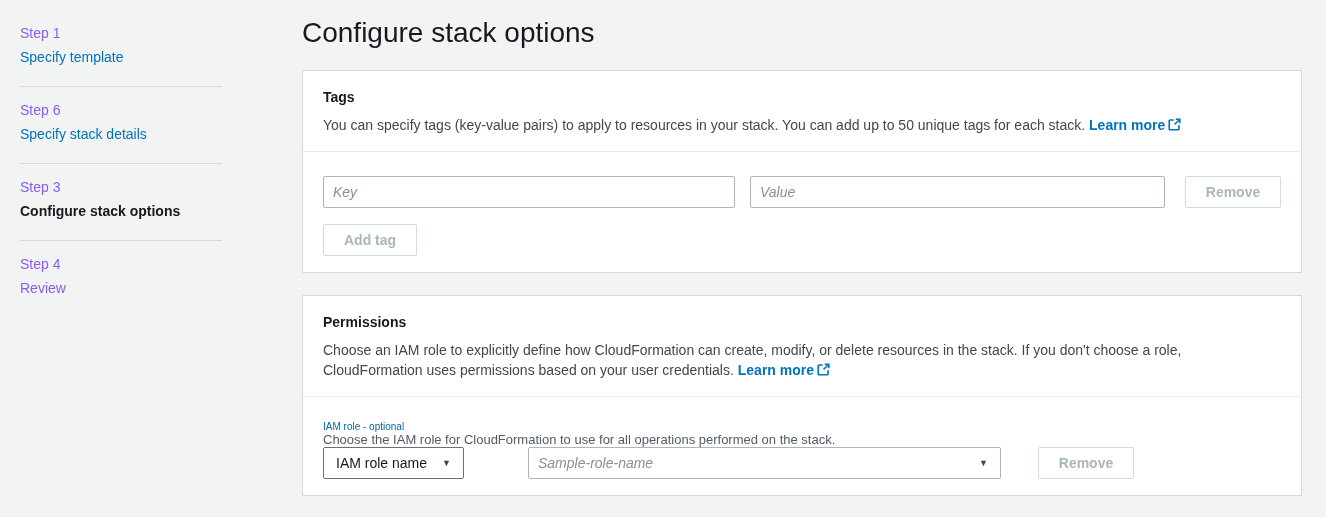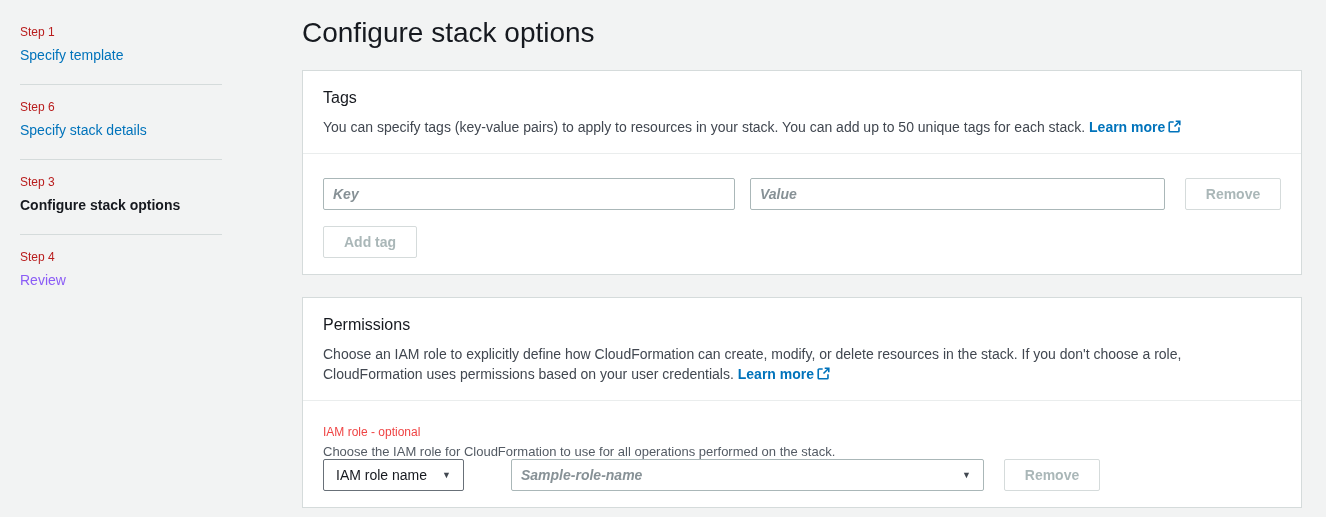"Step 1" .step-num { color: #b91c1c -> #8b5cf6; font-size: 12px -> 14px }
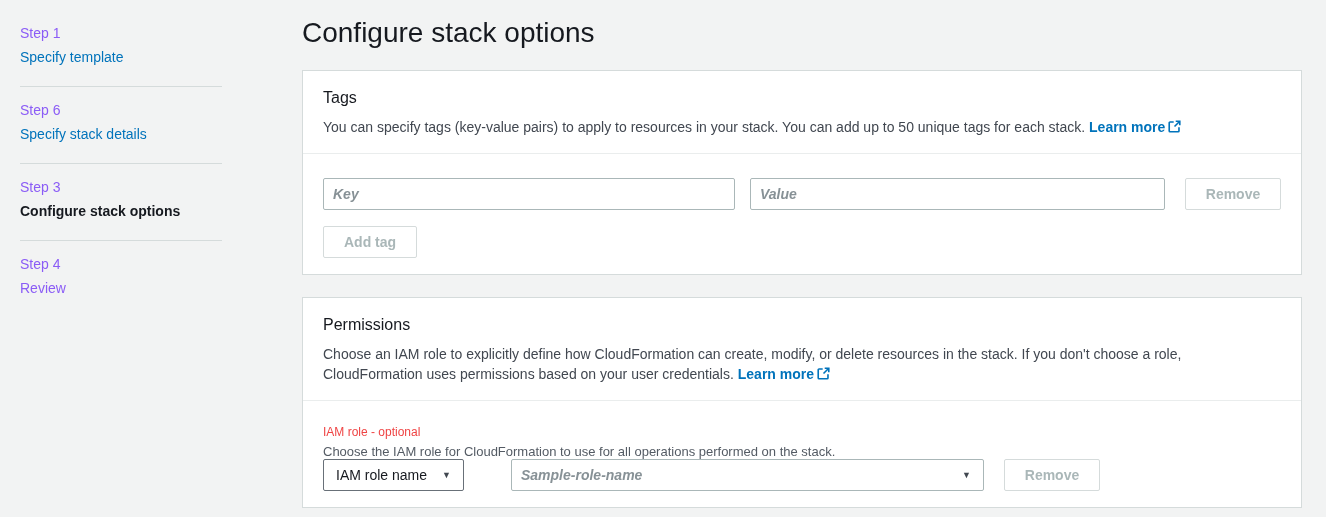"Tags" .panel-header h2 { font-size: 16px -> 14px; font-weight: 400 -> 700 }
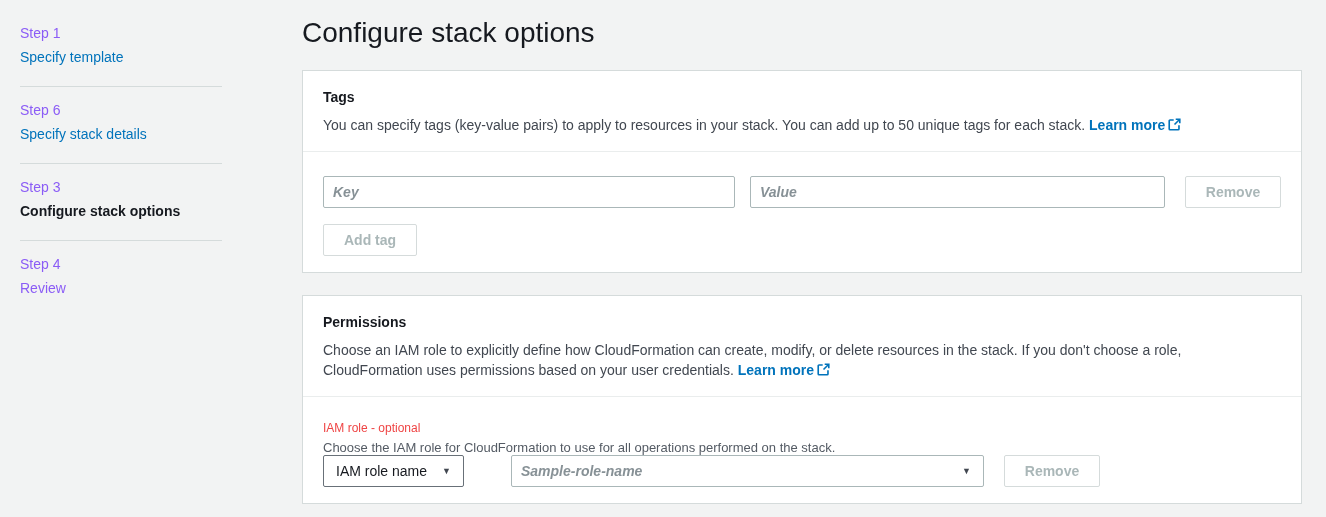"Key" .text-input { font-weight: bold -> none }
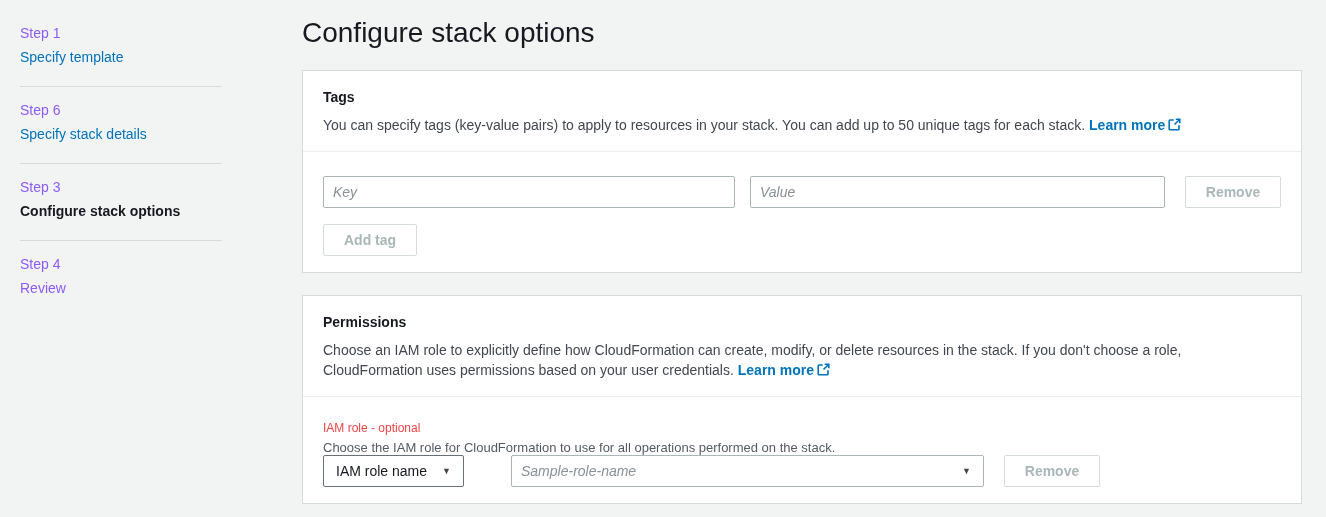"IAM role - optional" .field-label { color: #ef4444 -> #0369a1; font-size: 12px -> 10px; margin-bottom: 5px -> none }
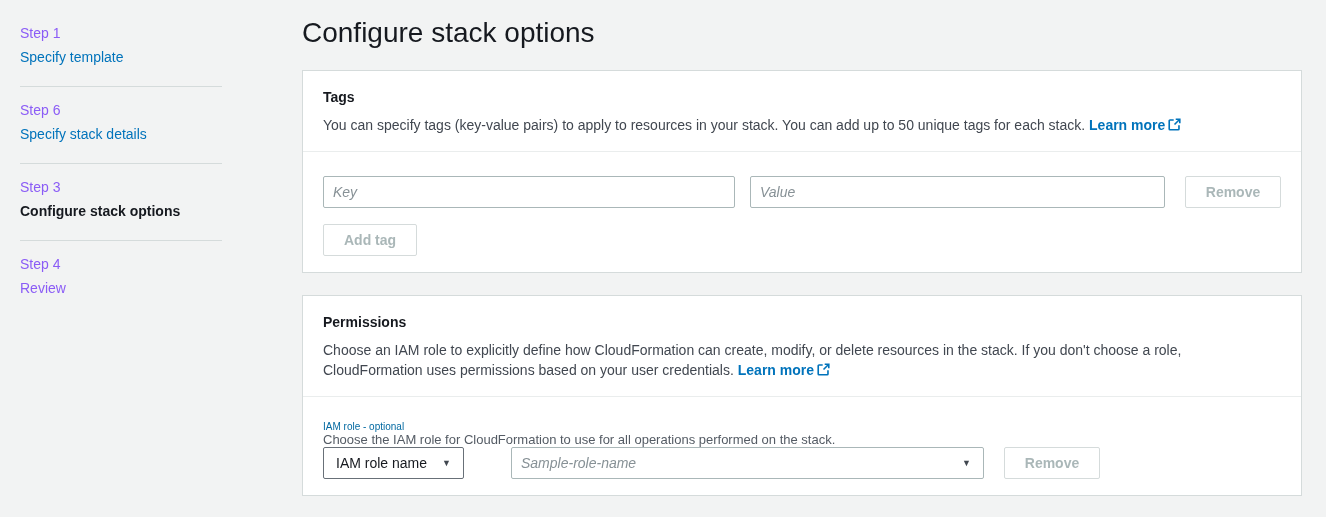"IAM role name" .iam-row { gap: 15px -> 32px }
